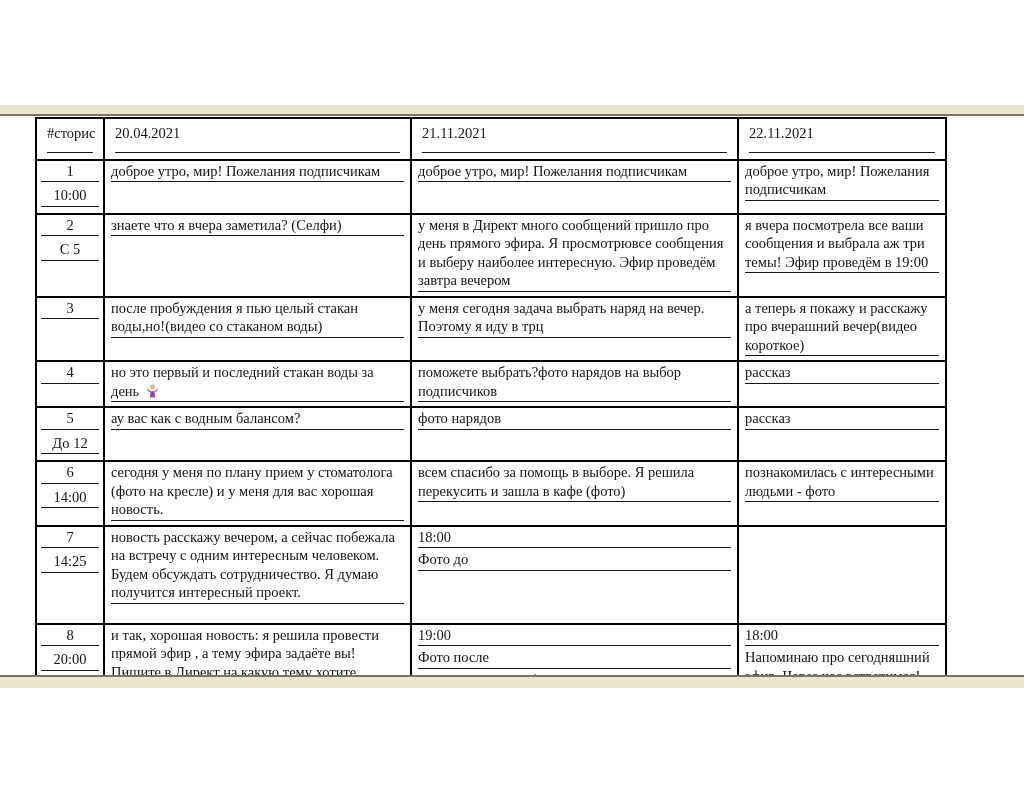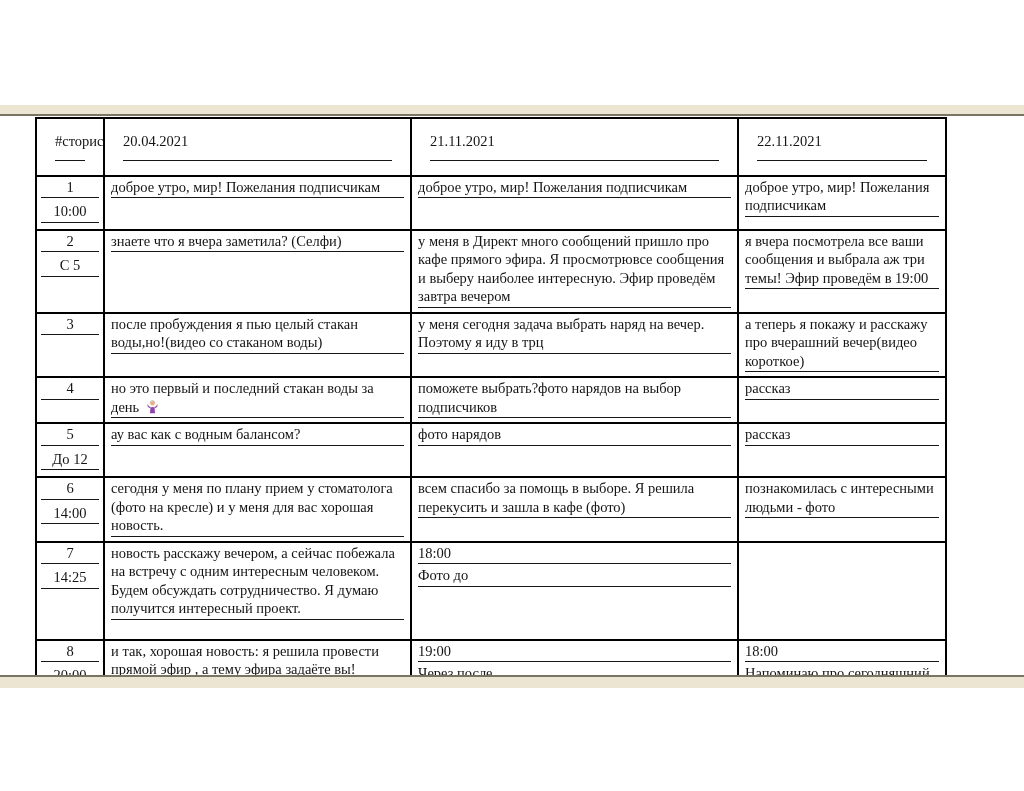"#сторис" .hp { margin: 12px -> 4px }
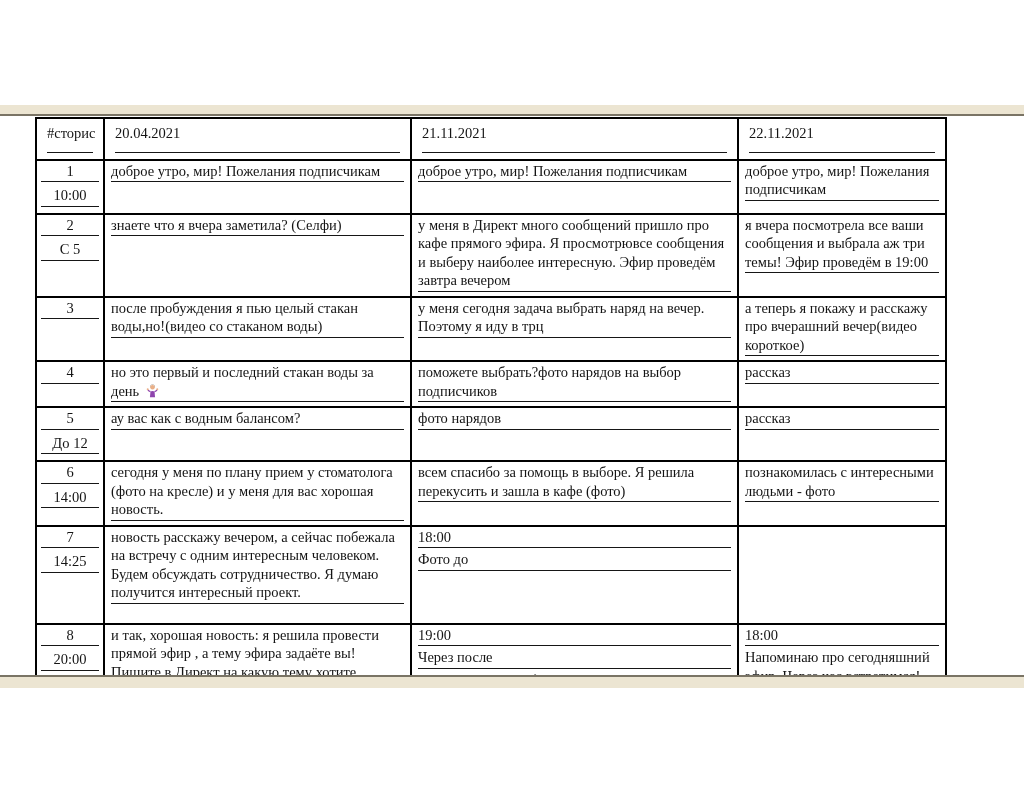"у меня в Директ много" div.para { text: кафе -> день }
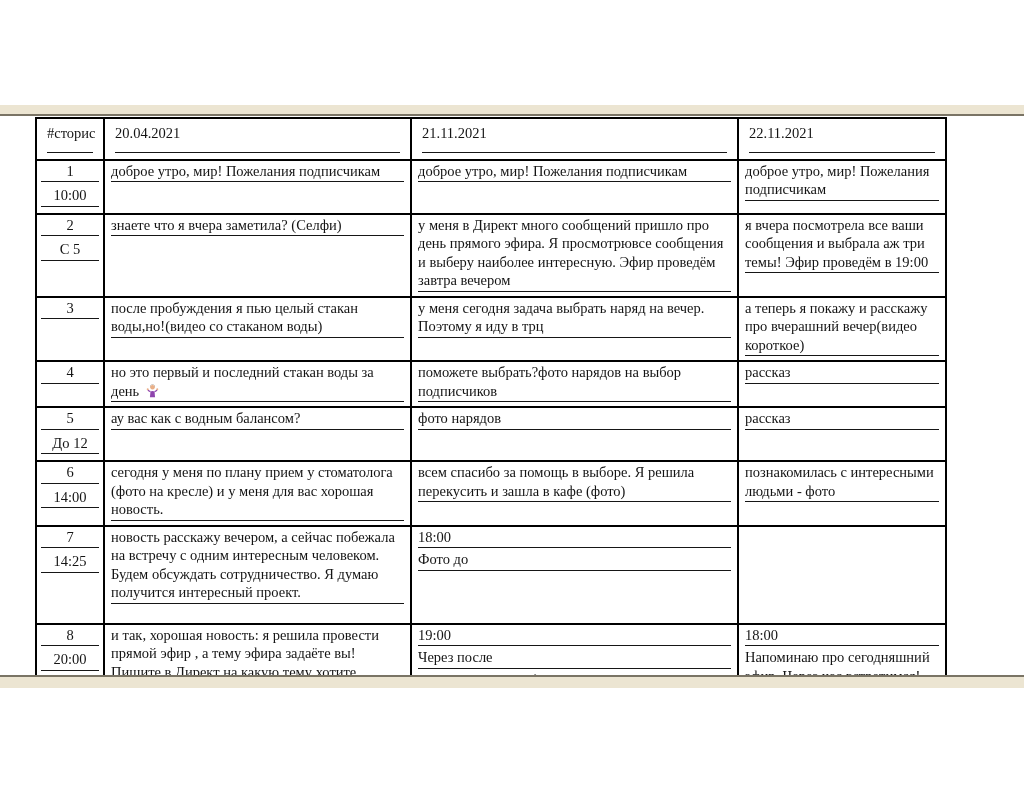"Через после" div.para { text: Через -> Фото }
